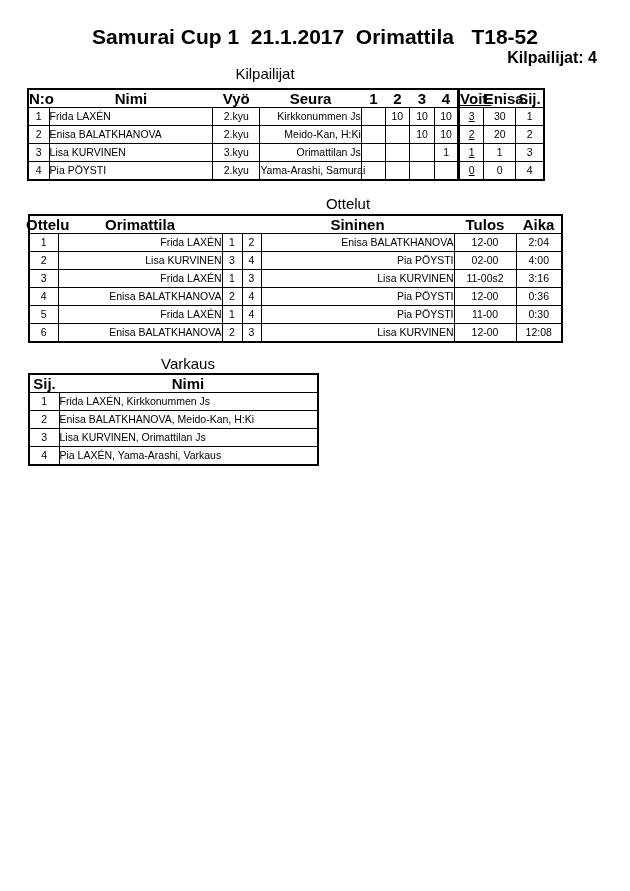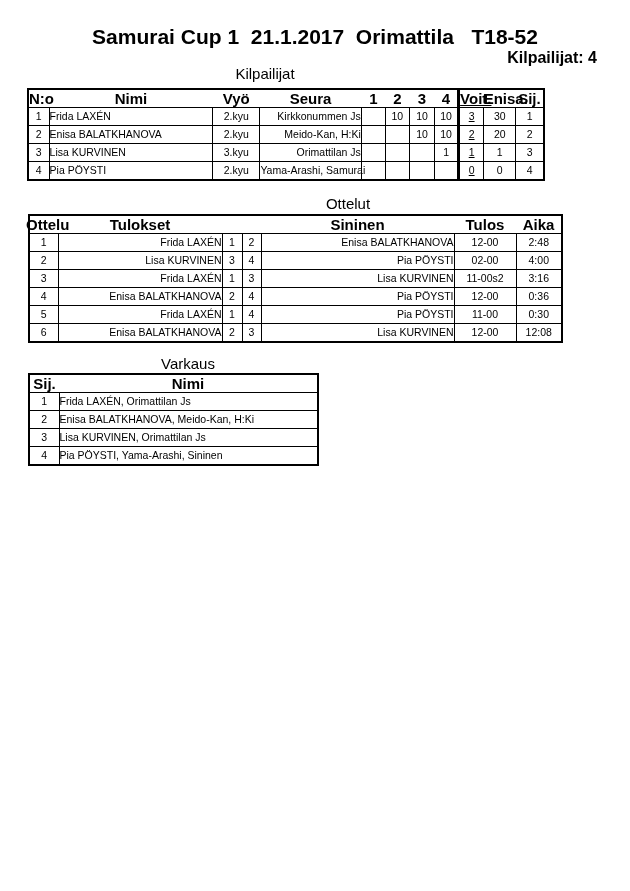"Tulokset" th { text: Tulokset -> Orimattila }
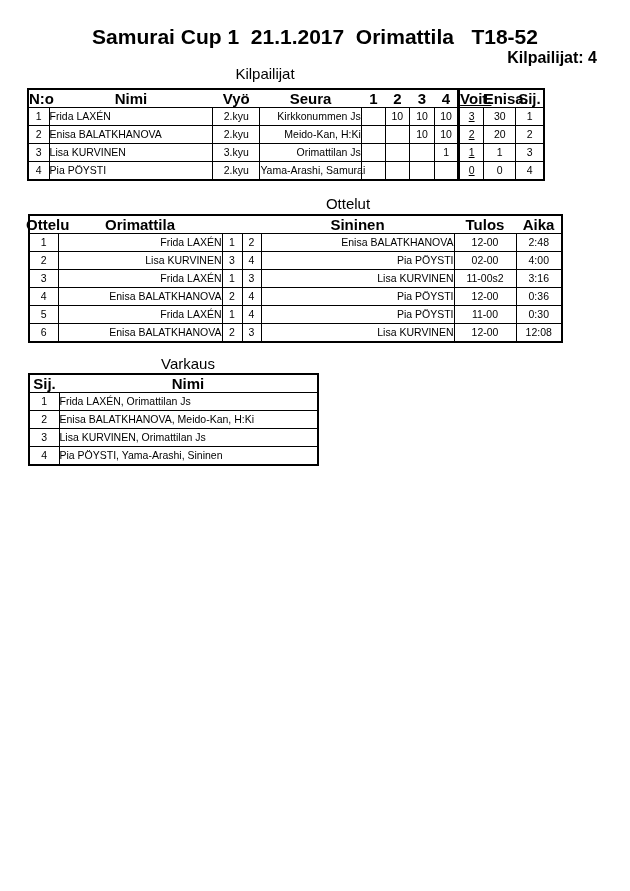"2:48" td.num { text: 2:48 -> 2:04 }
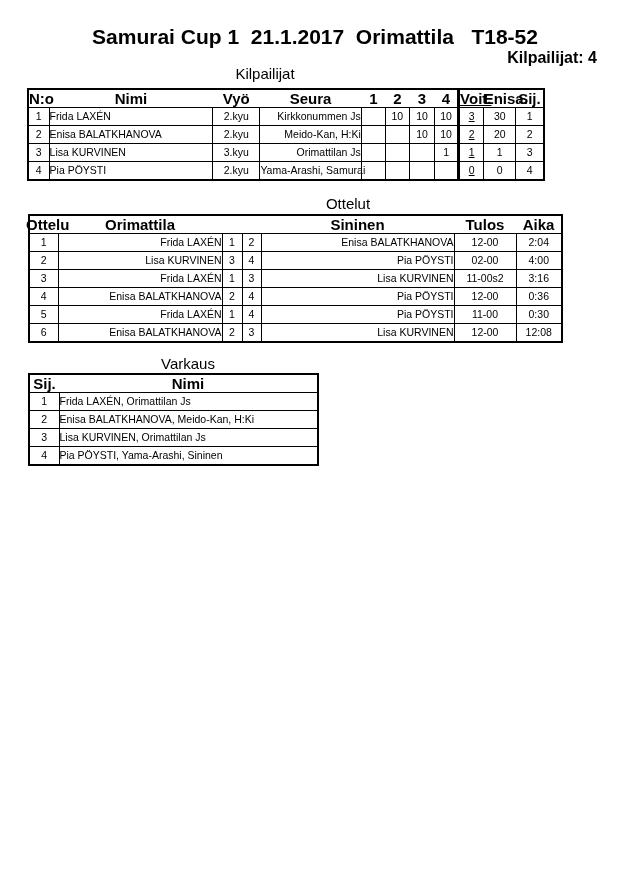"Frida LAXÉN, Orimattilan Js" td.txt2 { text: Orimattilan -> Kirkkonummen }
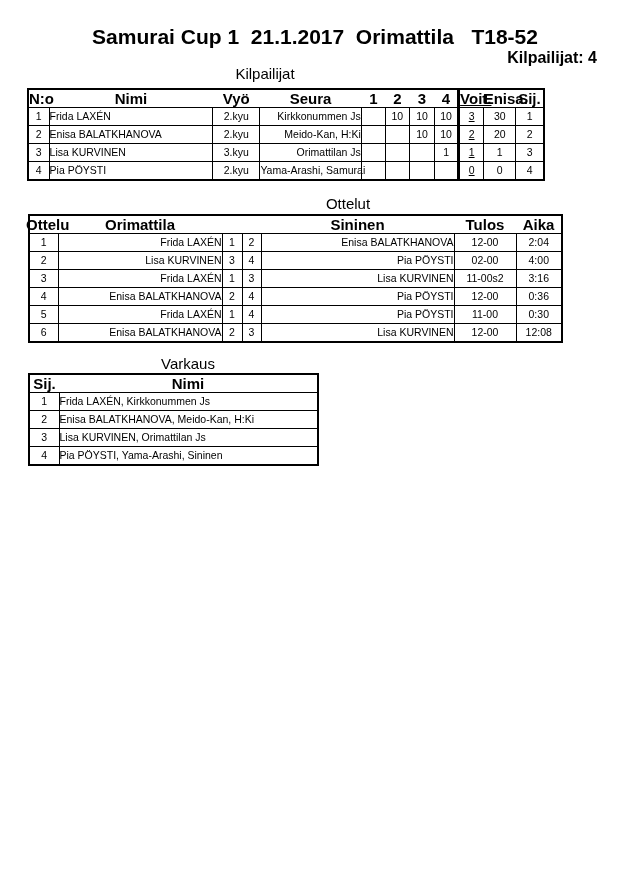"Pia PÖYSTI, Yama-Arashi, Sininen" td.txt2 { text: PÖYSTI, Yama-Arashi, Sininen -> LAXÉN, Yama-Arashi, Varkaus }
